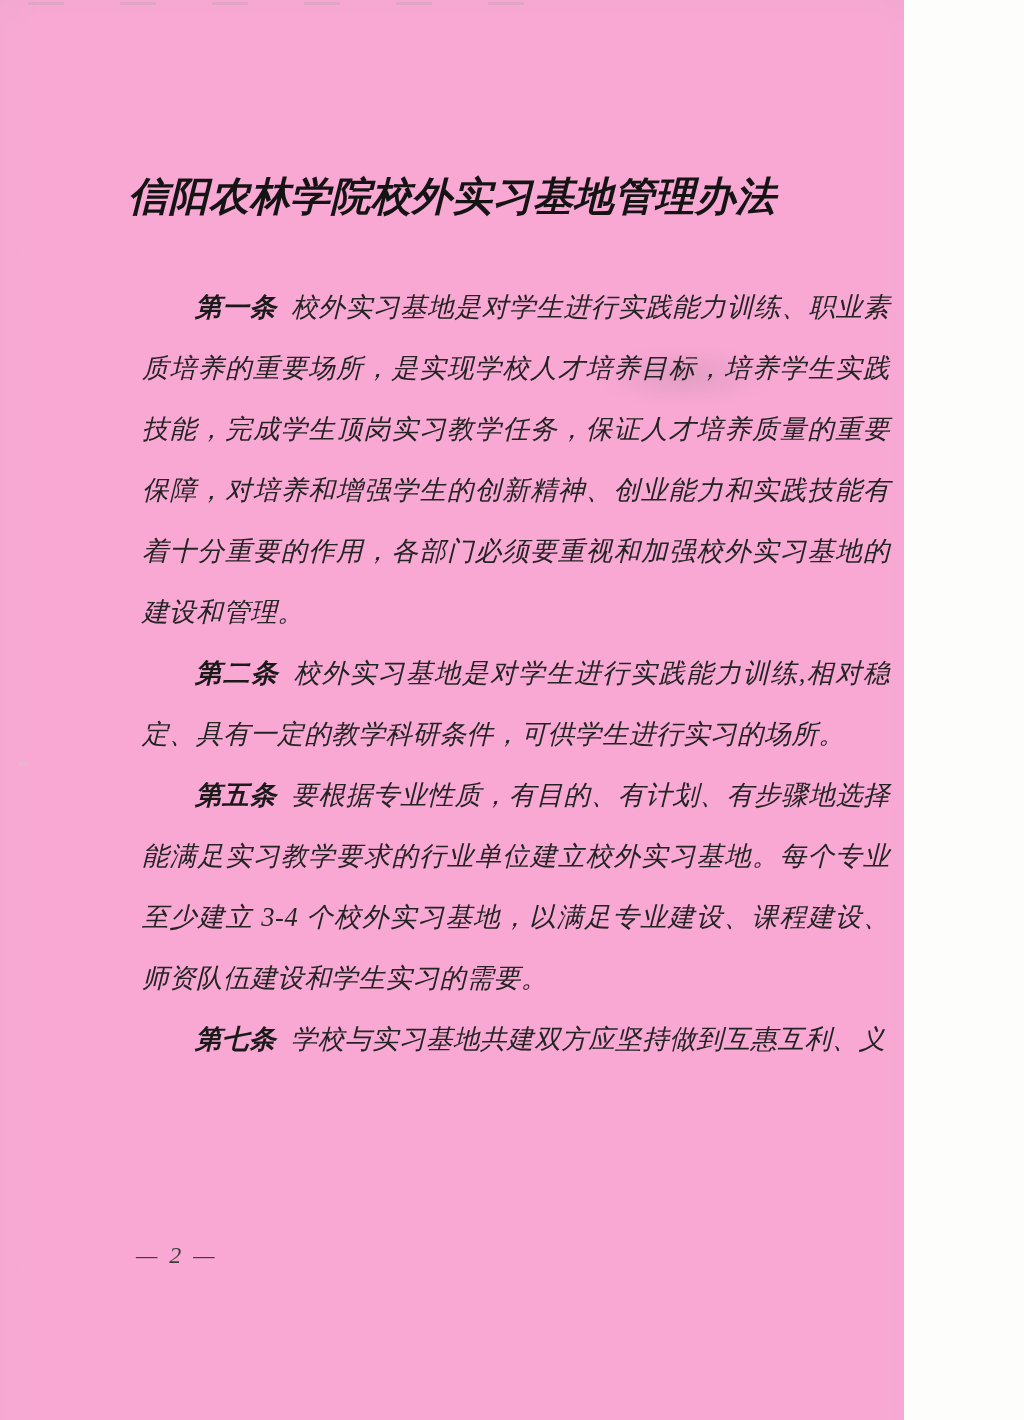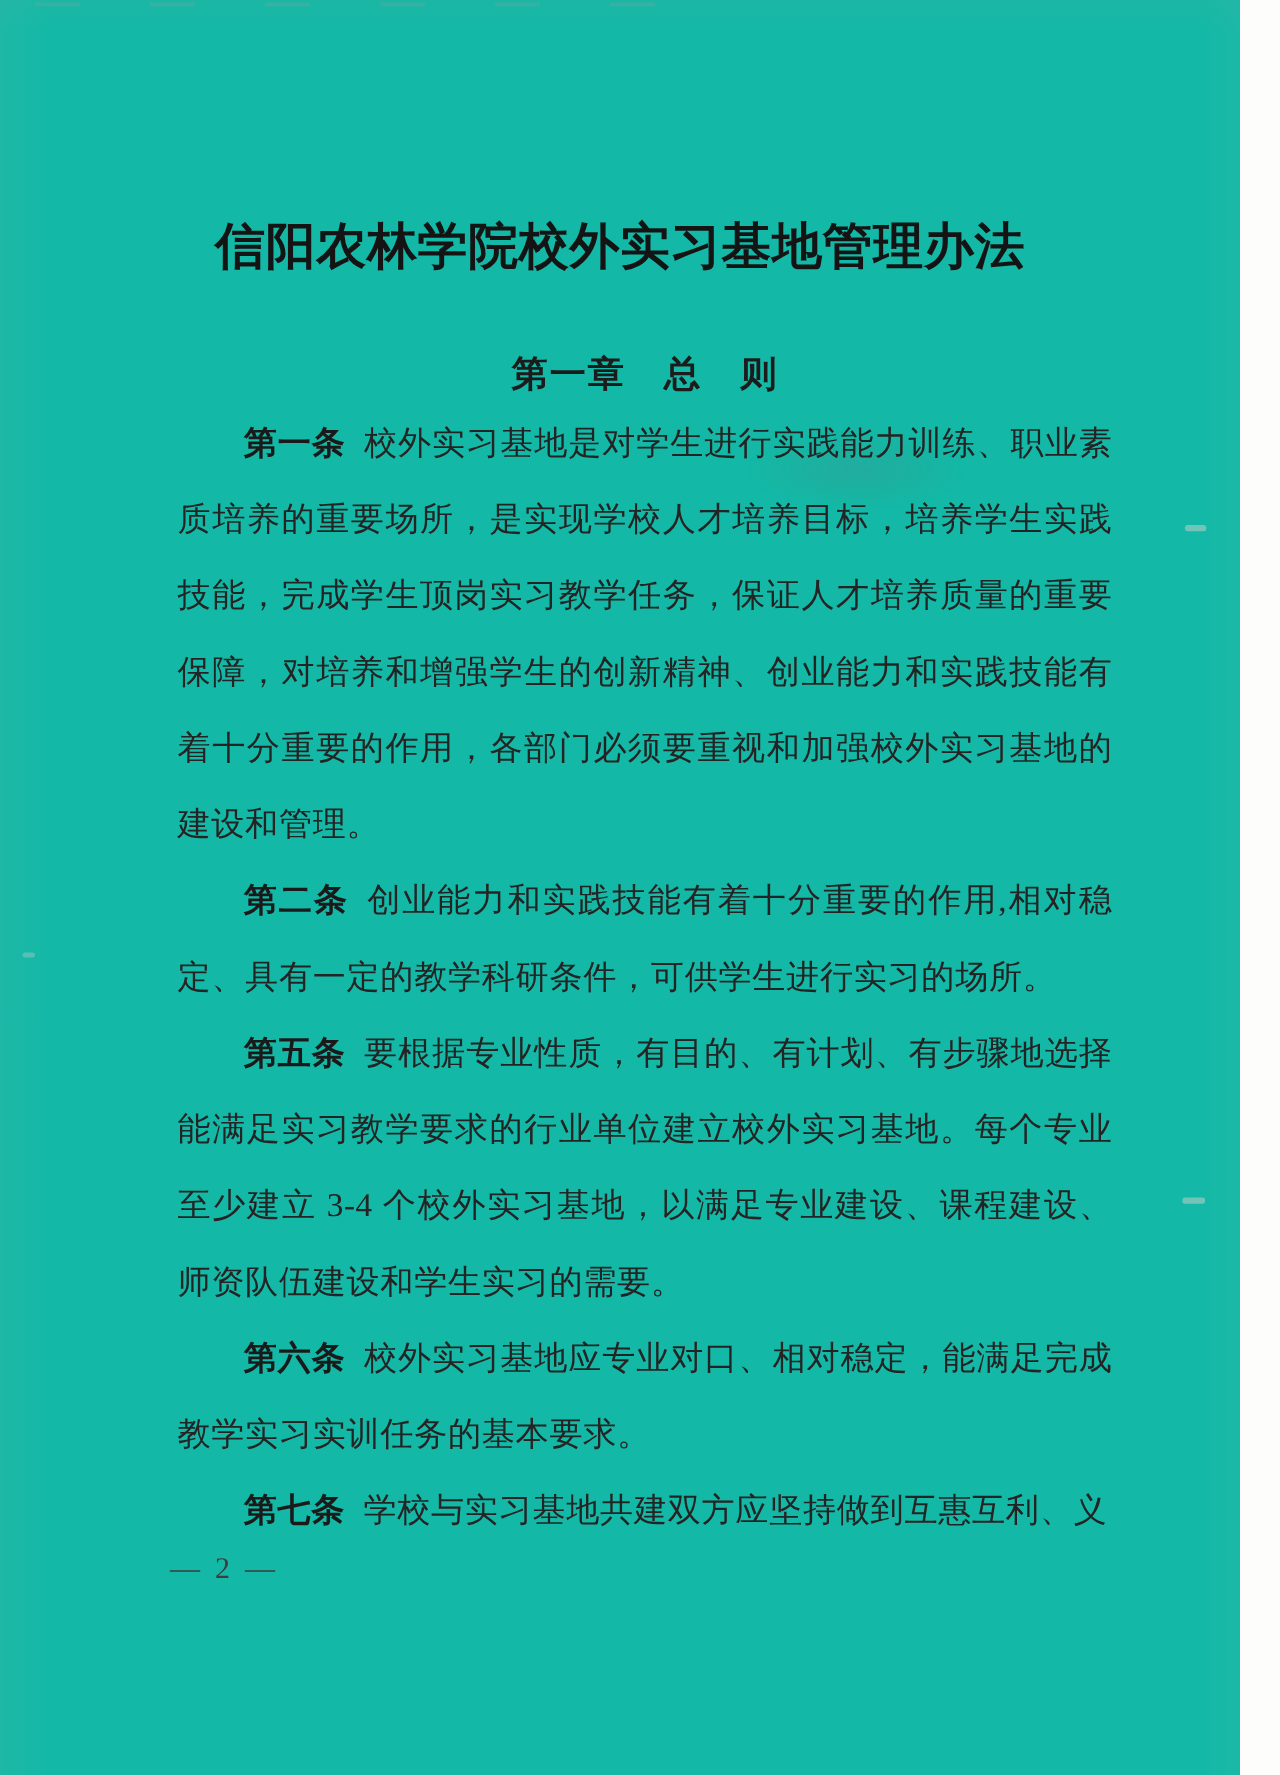"信阳农林学院校外实习基地管理办法" .page { background: #14b8a6 -> #f9a8d4; font-style: none -> italic; width: 992px -> 904px }
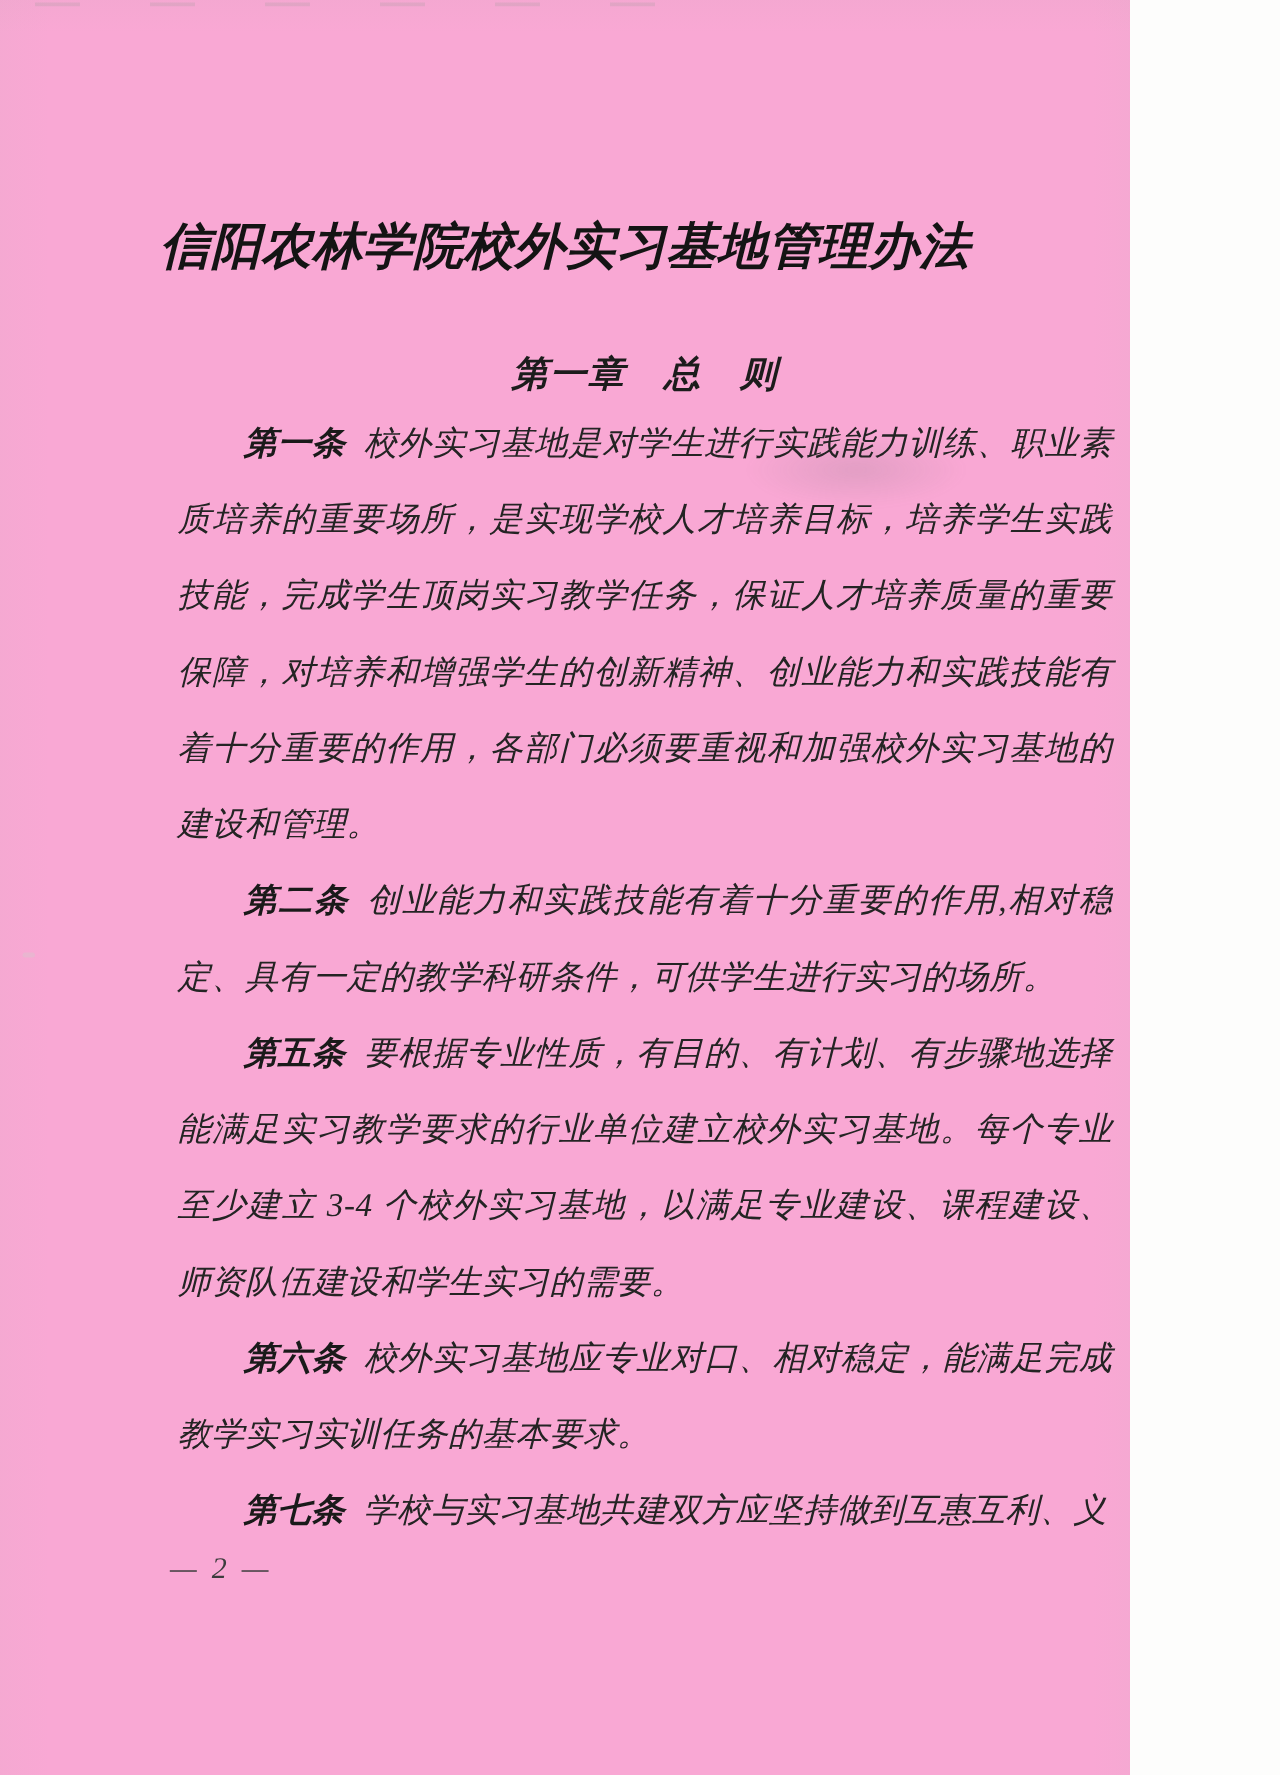"第一章 总 则" div.chapter-heading { html: <div>第一章 总 则</div> -> none }
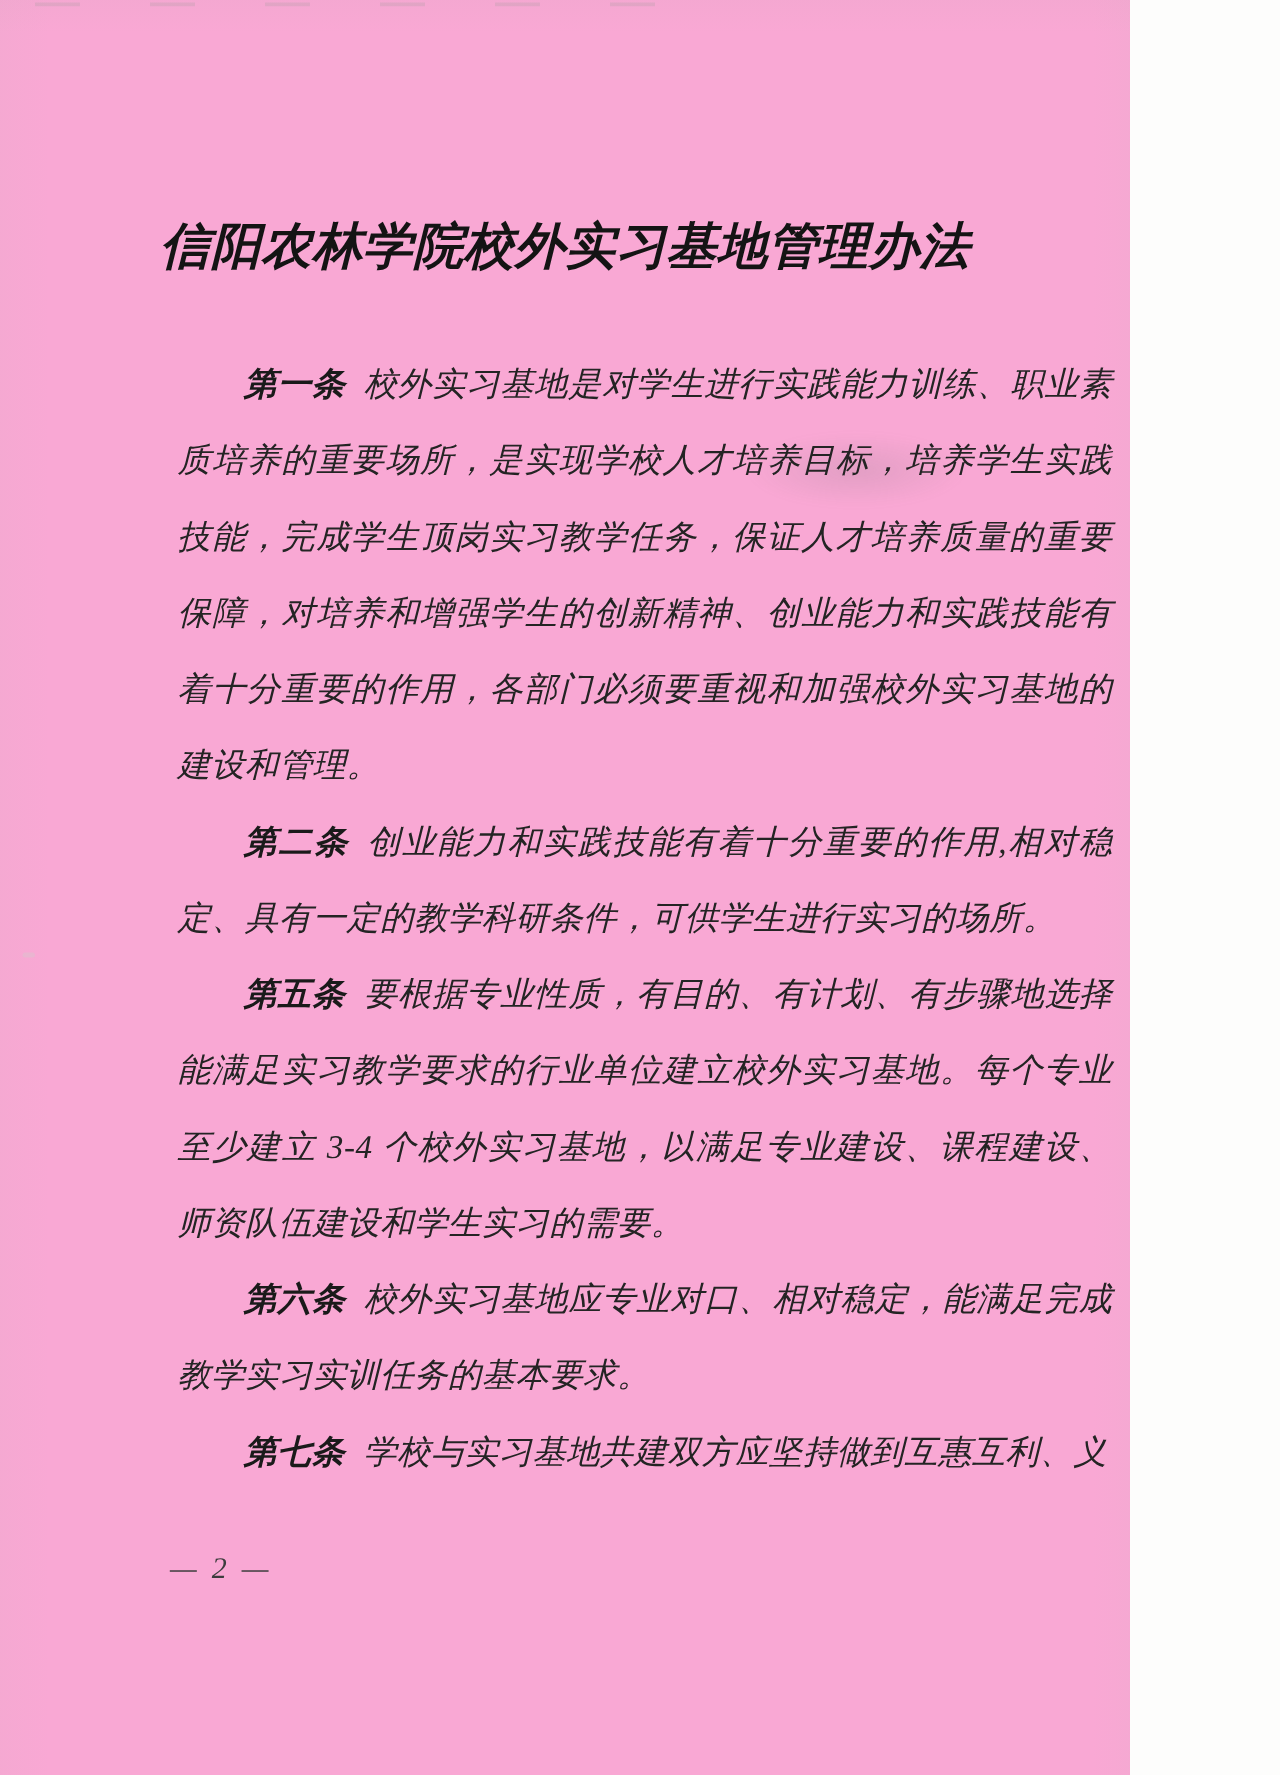"创业能力和实践技能有着十分重要的作用,相对稳定、具有一定的教学科研条件，可供学生" span { text: 创业能力和实践技能有着十分重要的作用 -> 校外实习基地是对学生进行实践能力训练 }
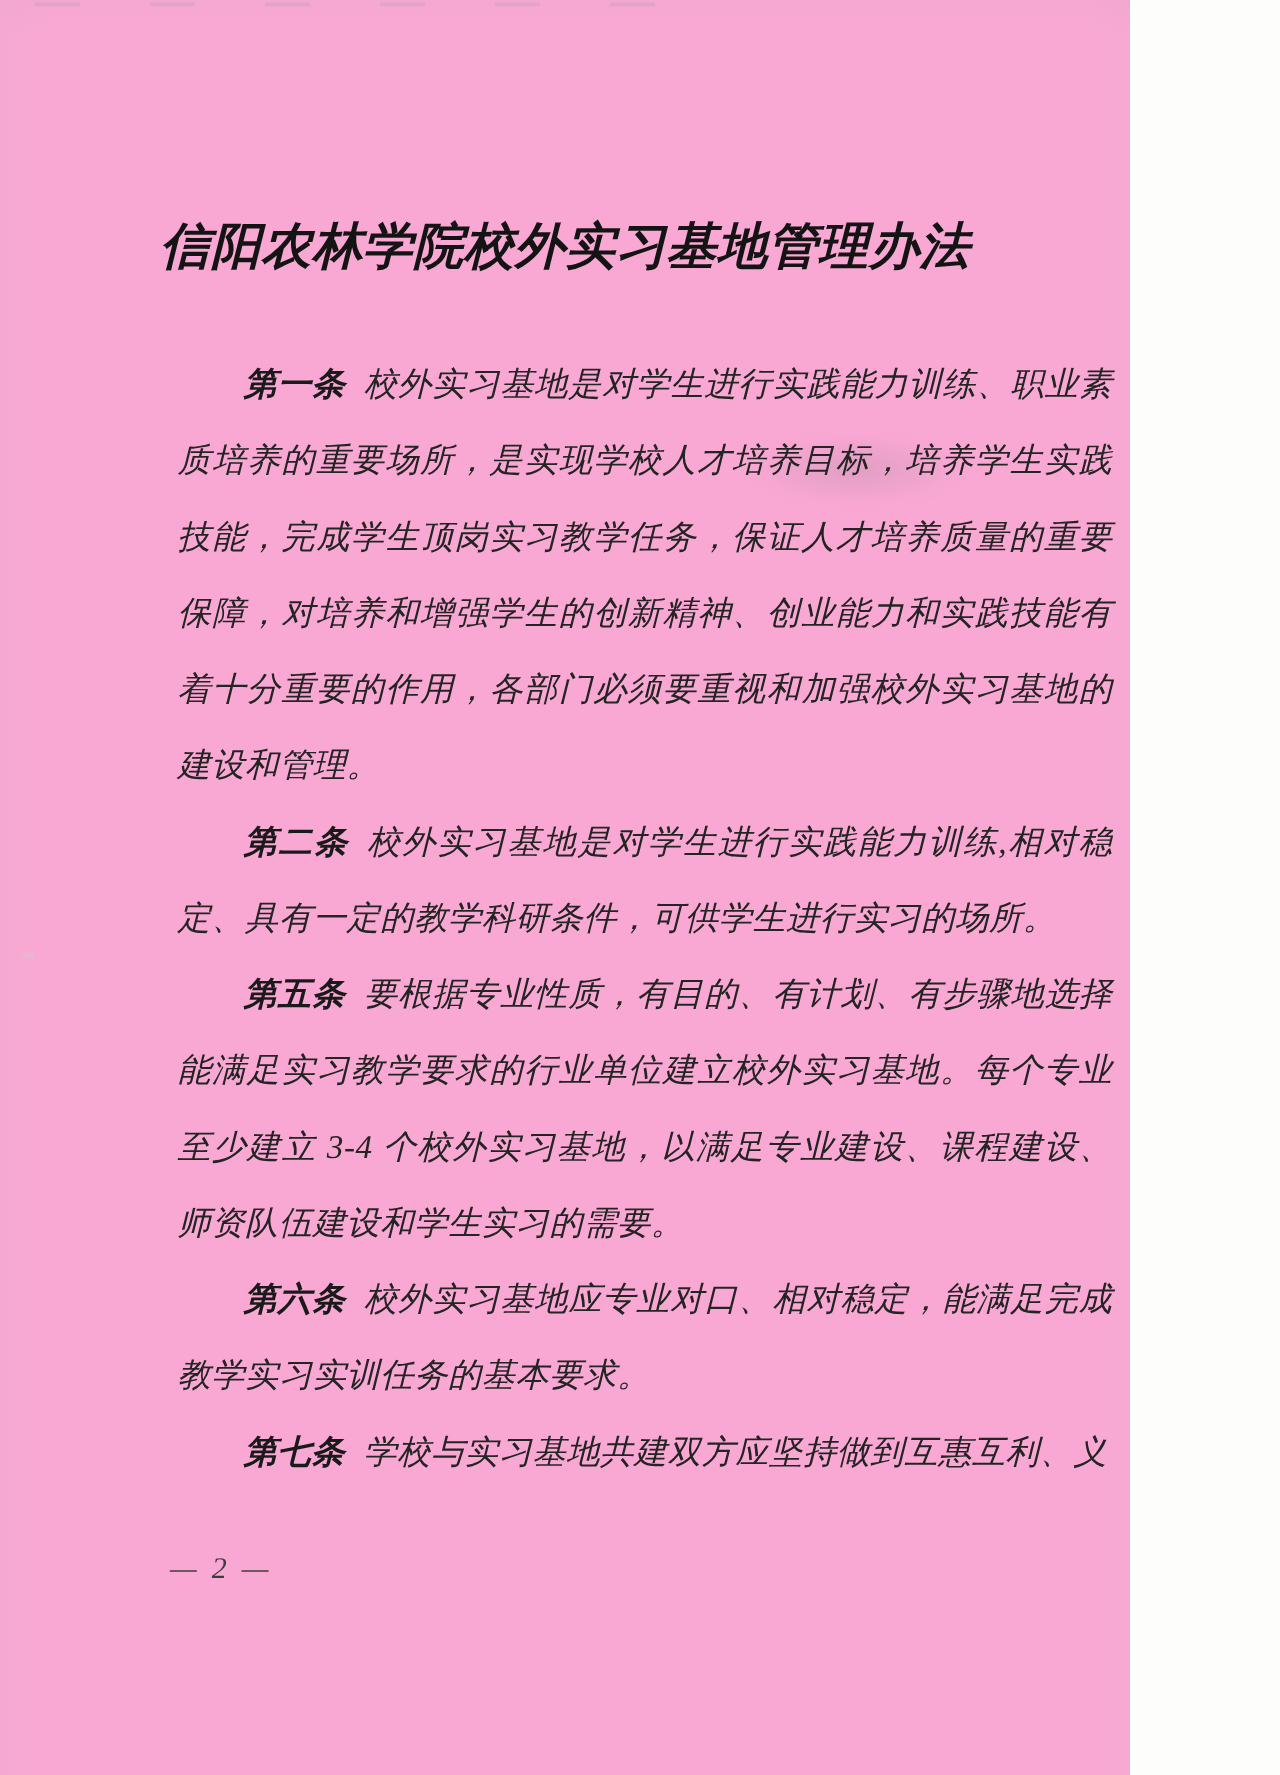"第六条 校外实习基地应专业对口、相对稳定，能满足完成教学实习实训任务的基本要求。" p.article { html: <p><b>第六条</b><span>校外实习基地应专业对口、相对稳定，能满足完成教学实习实训任务的基本要求。</span></p> -> none }
